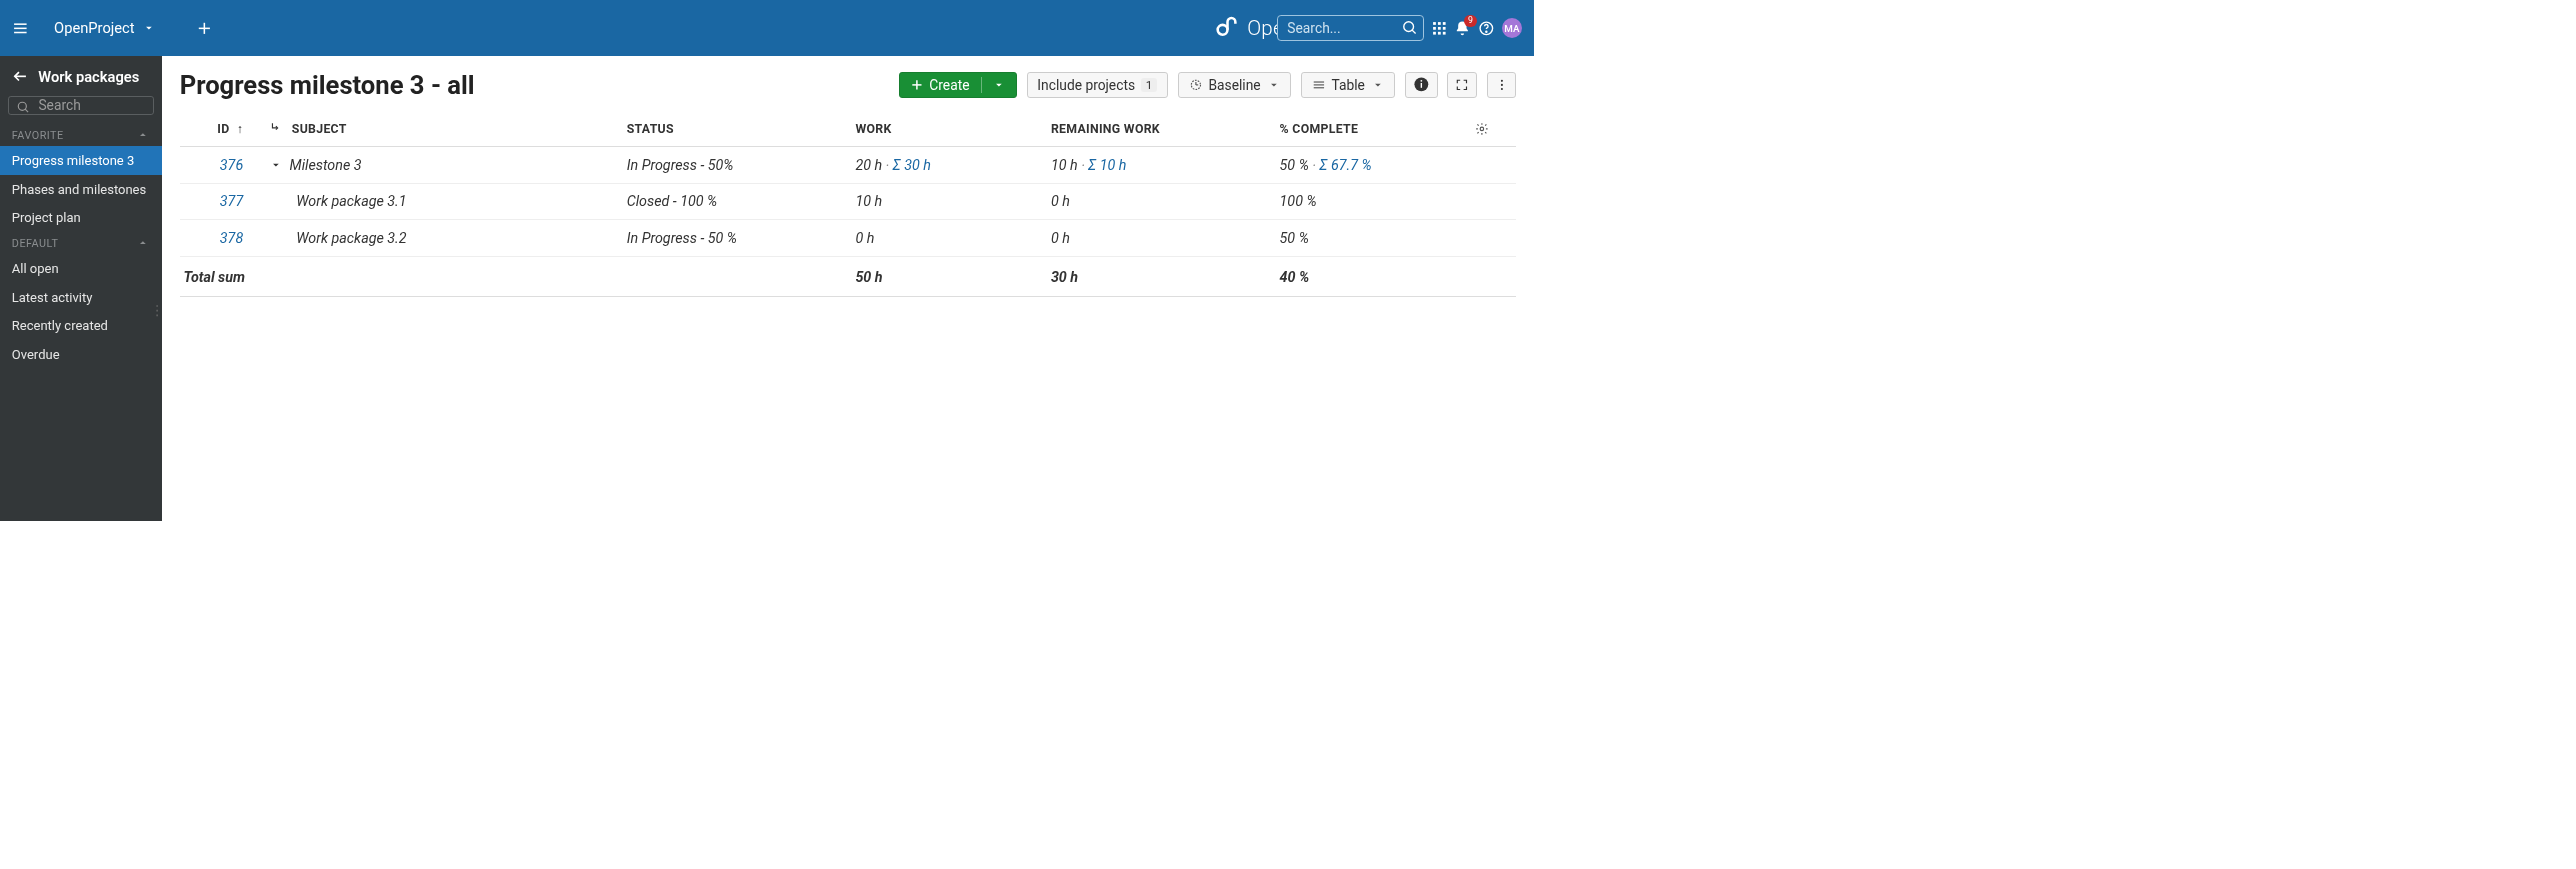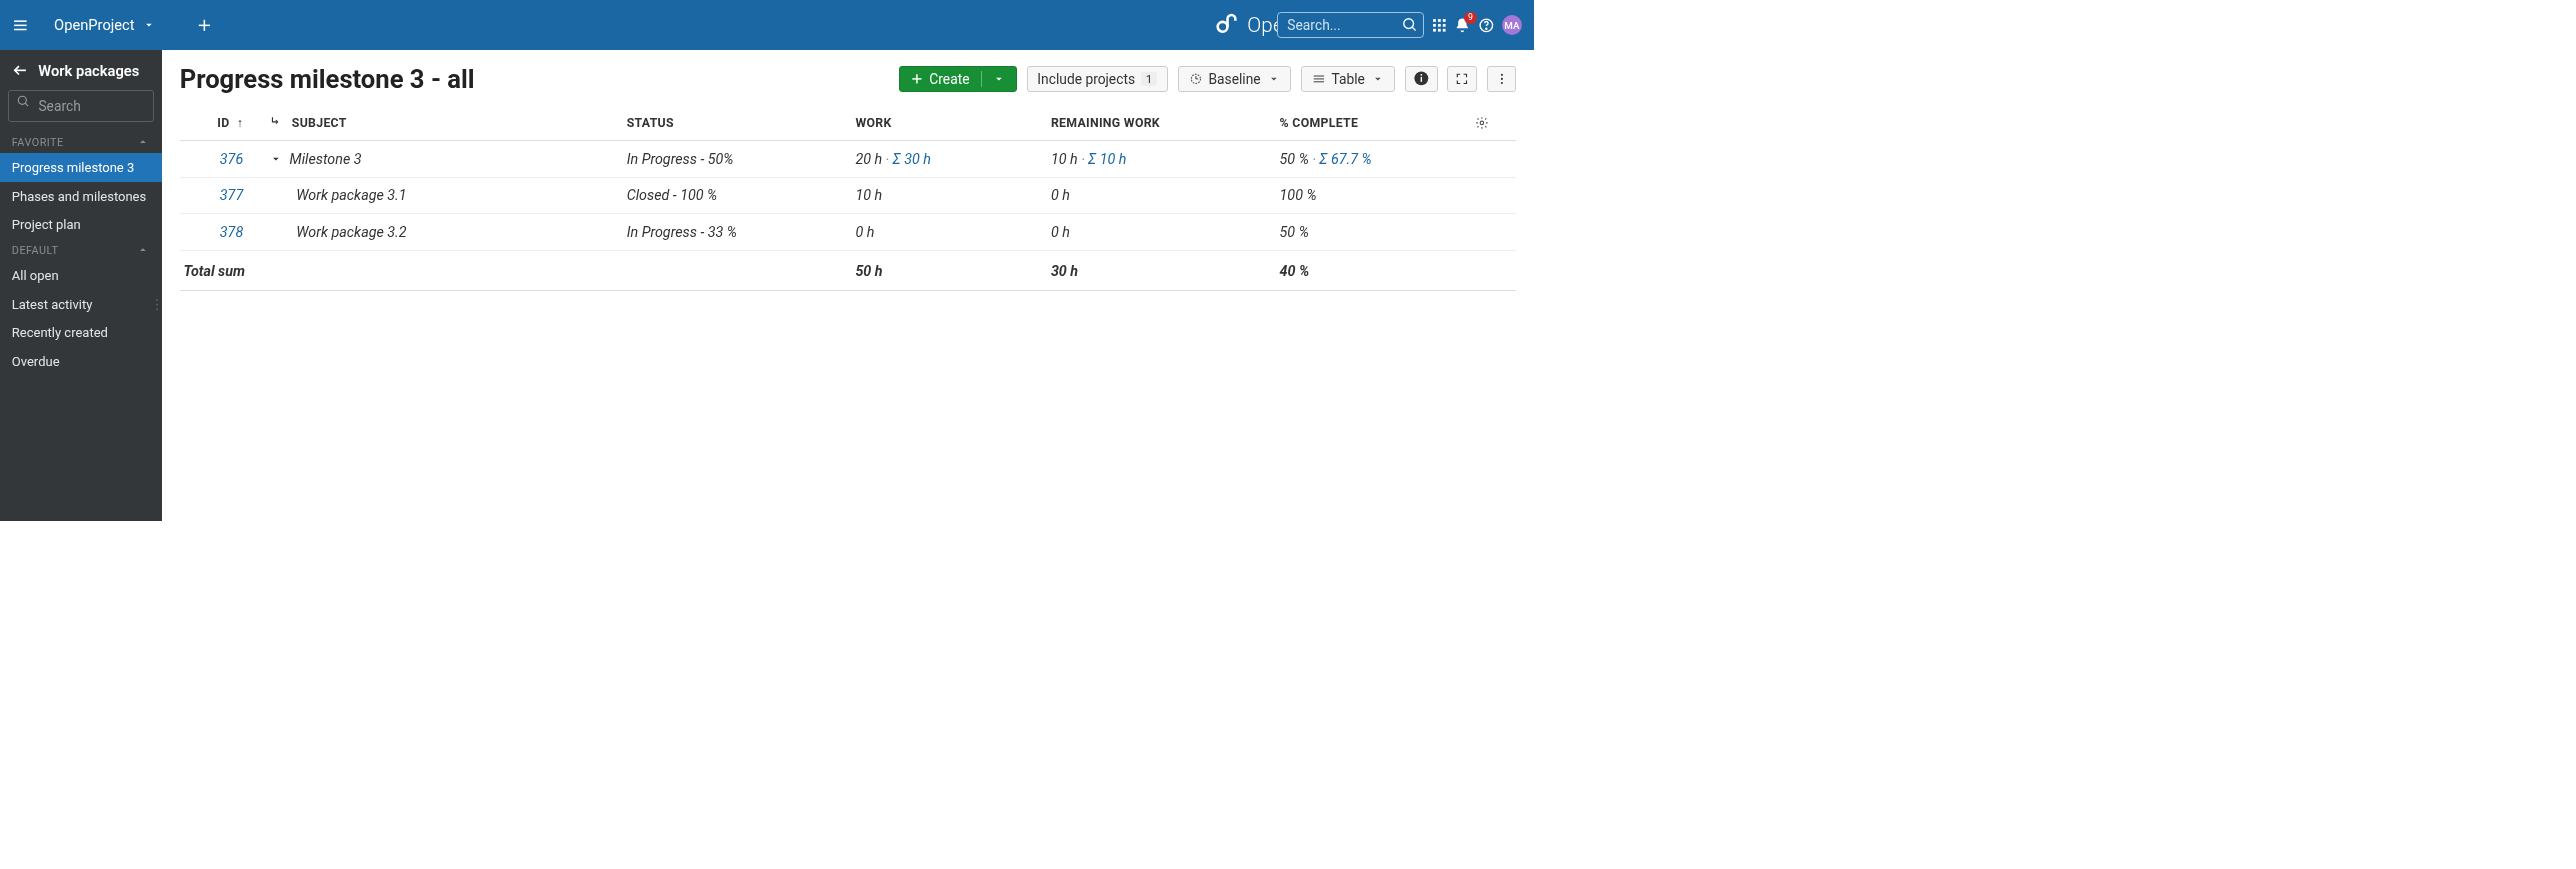"OpenProject" .topbar { height: 50px -> 56px }
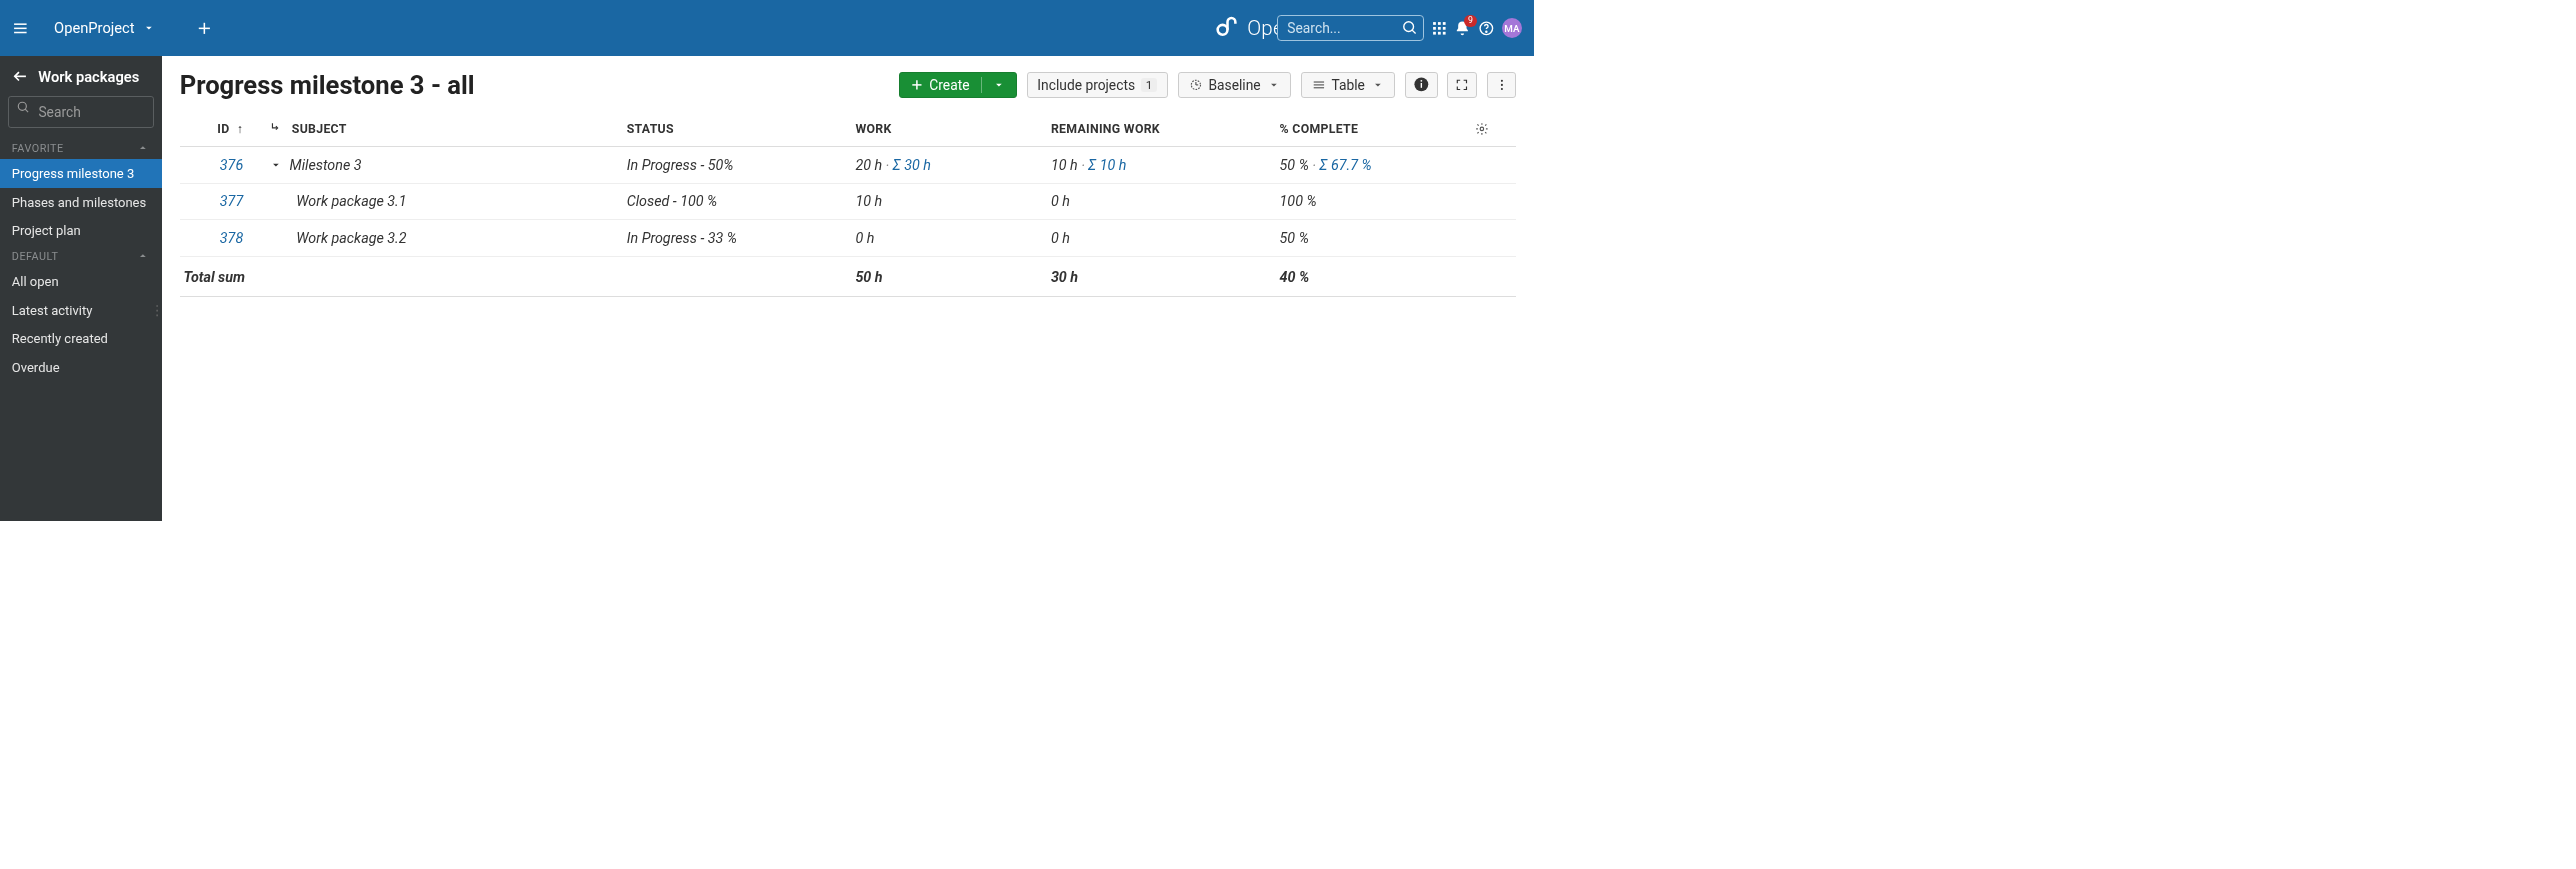"Search" .sidebar .search-row input { height: 32px -> 19px }
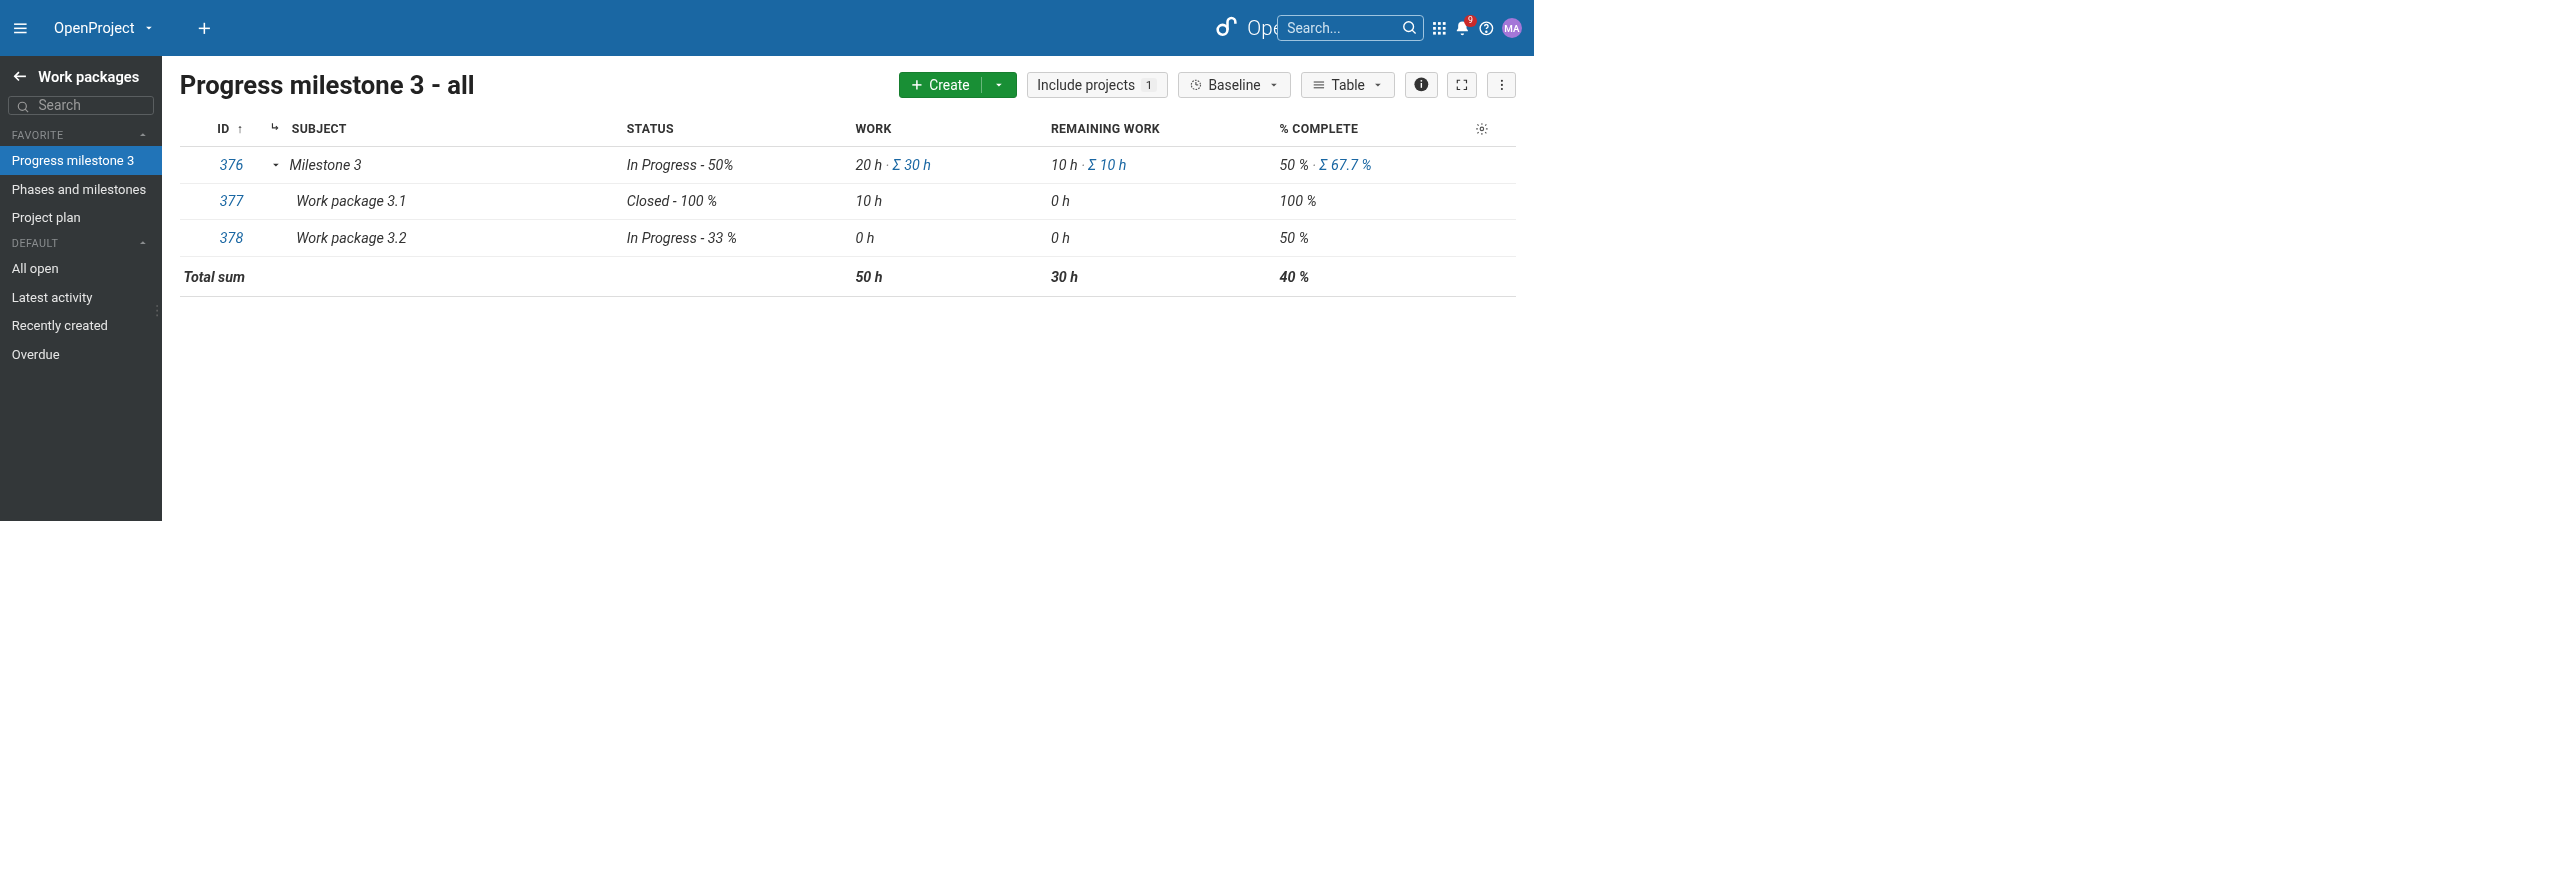"In Progress - 33 %" td { text: 33 -> 50 }
